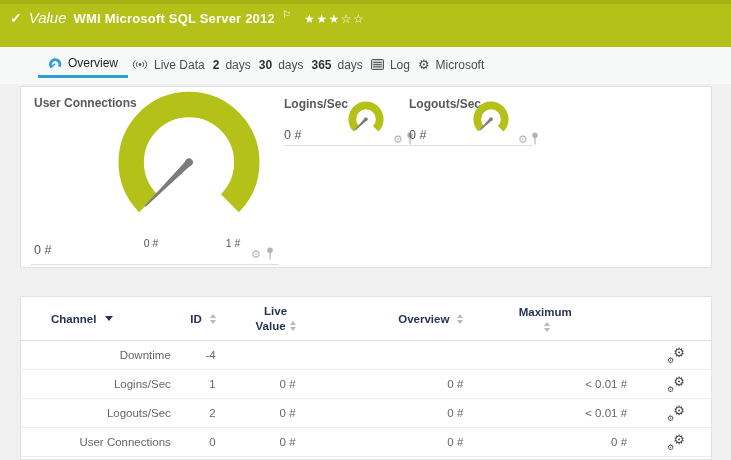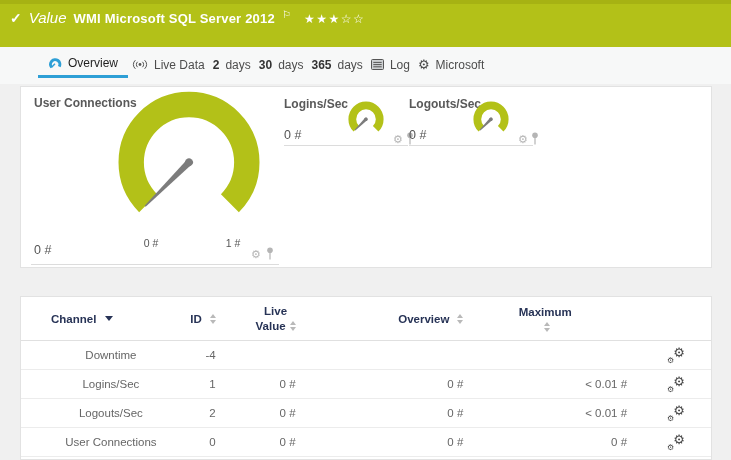"Channel" .col-channel { text-align: center -> right }
